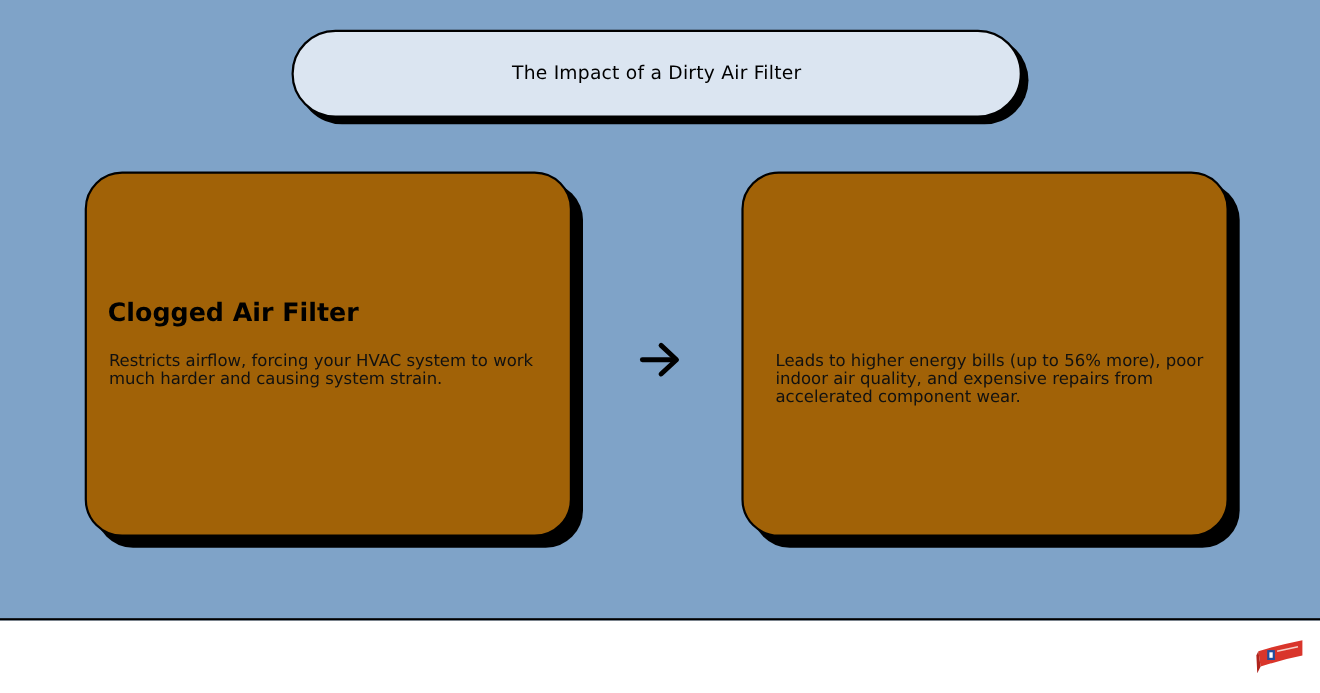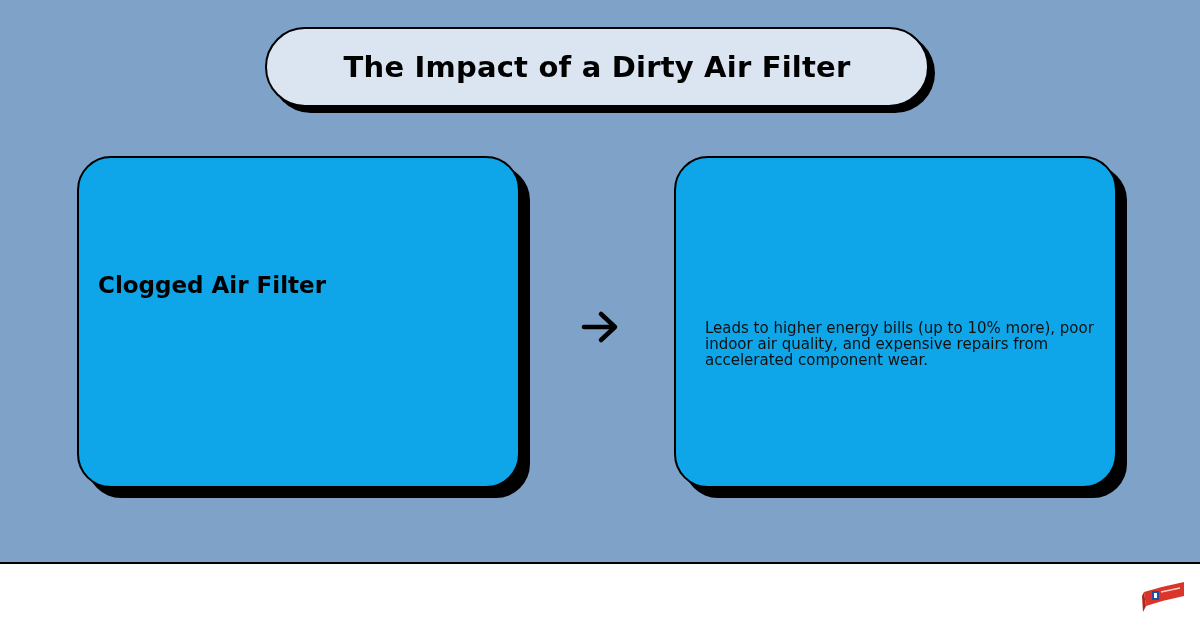"The Impact of a Dirty" .title-pill h1 { font-size: 29px -> 17px; font-weight: bold -> normal }
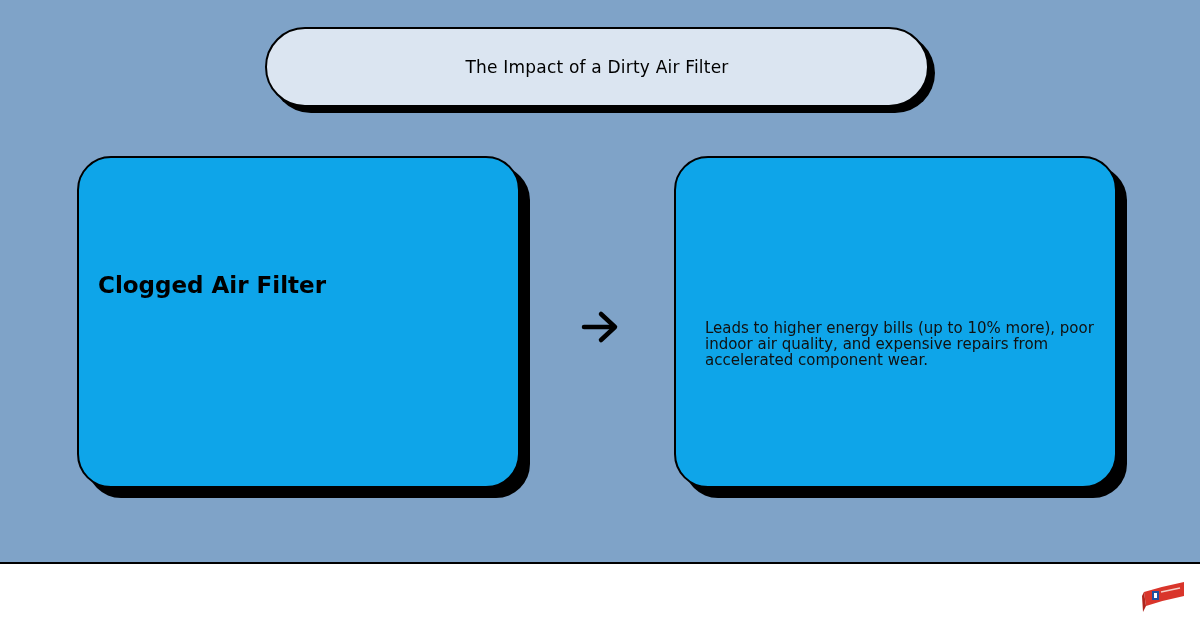"Clogged Air Filter" .card { background: #0ea5e9 -> #a16207 }
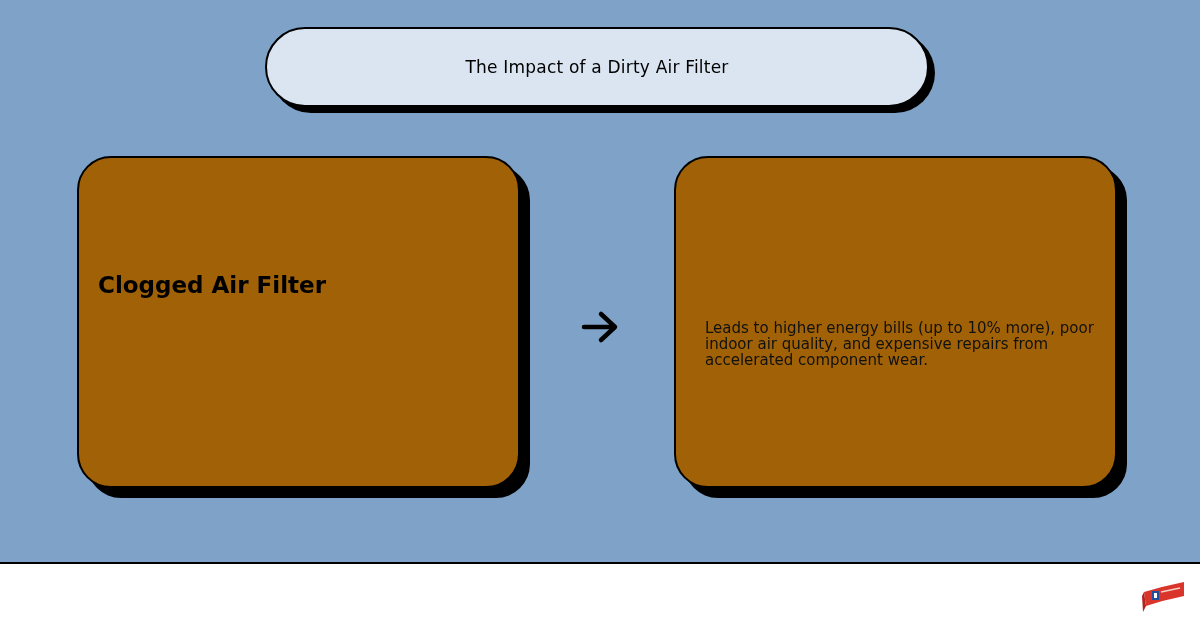"Restricts airflow, forcing your HVAC" p { html: none -> <p>Restricts airflow, forcing your HVAC system to work much harder and causing system strain.</p> }
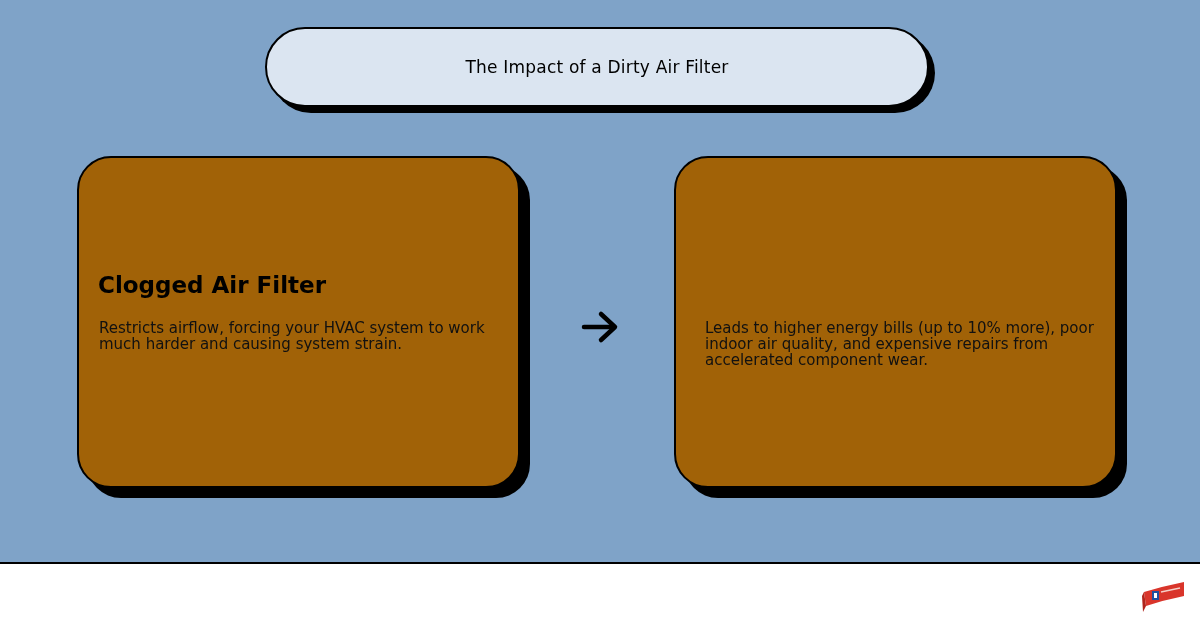"Leads to higher energy bills" p { text: 10% -> 56% }
